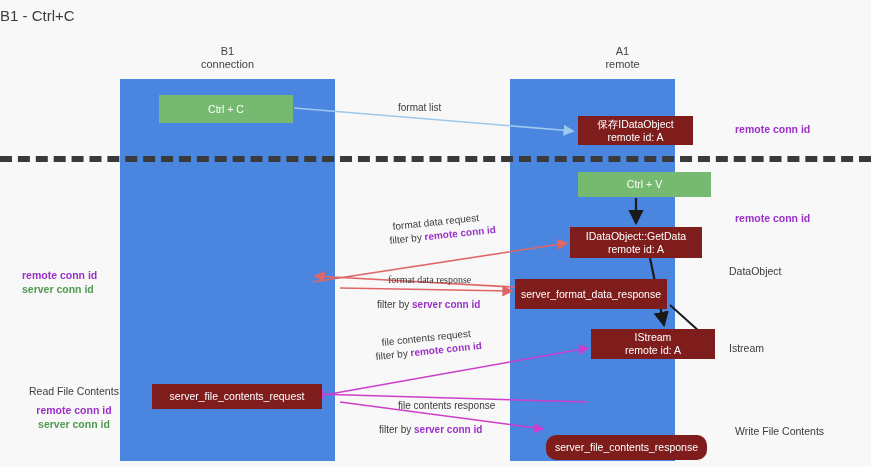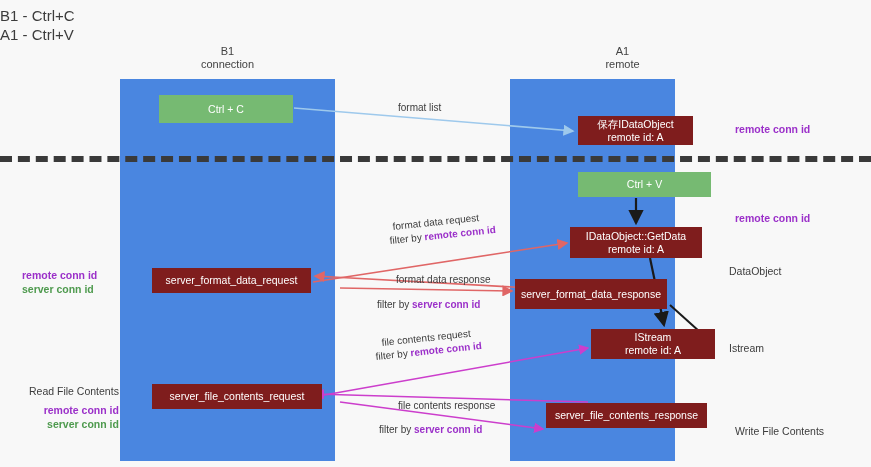"A1 - Ctrl+V" div { html: <div>A1 - Ctrl+V</div> -> none }
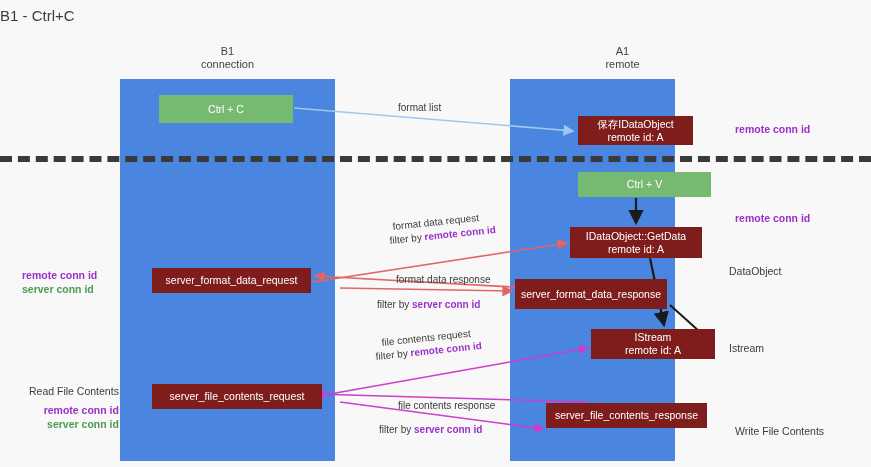"server_format_data_request" div.node { html: <div> <span>server_format_data_request</span> </div> -> none }
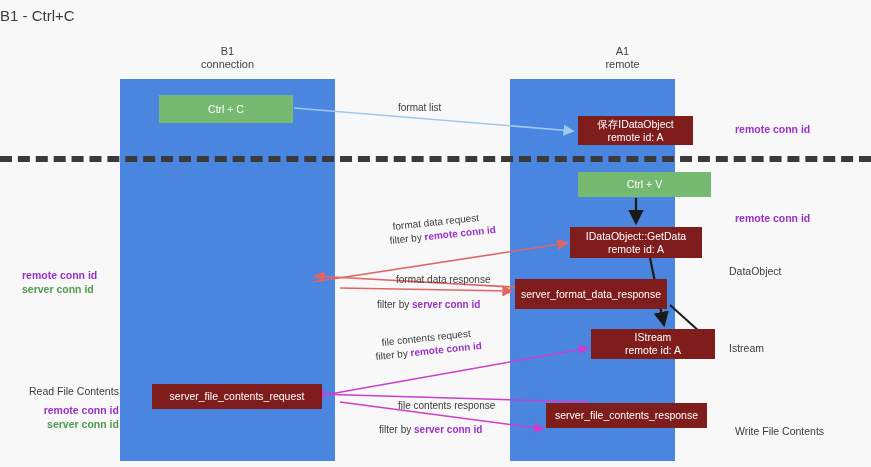"format data response" #el-fdres1 { font-family: none -> Liberation Serif, serif; left: 396px -> 388px }
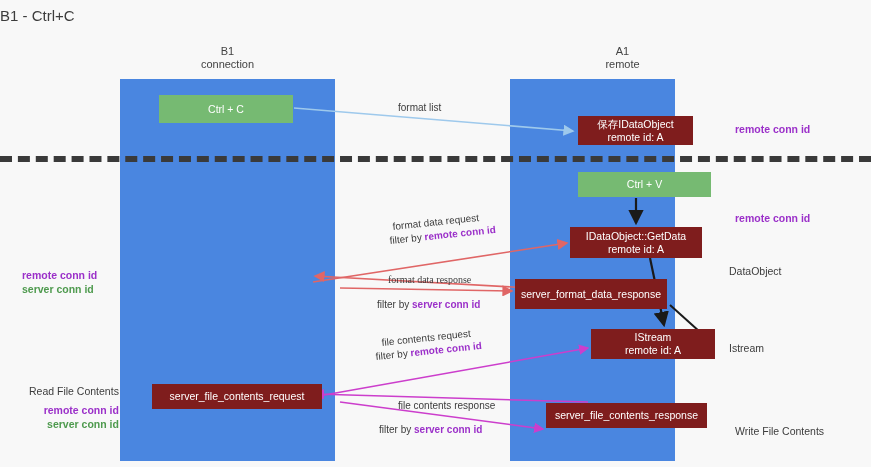"Read File Contents" #ann-l2 { text-align: right -> center }
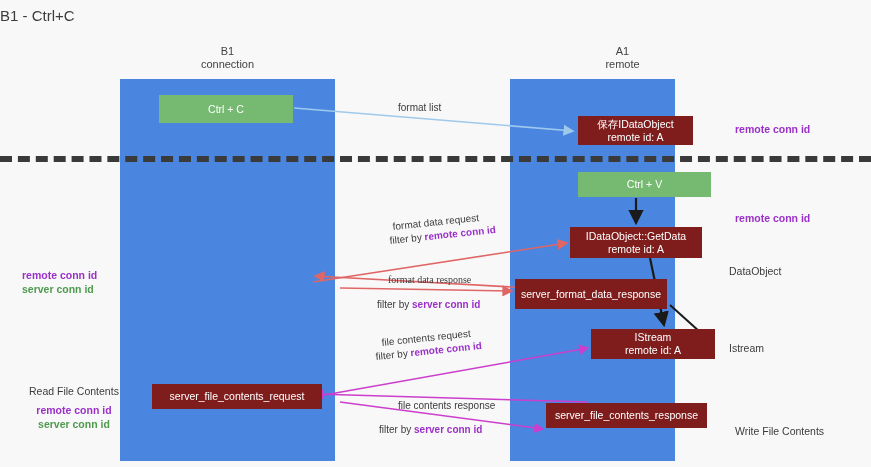"server_file_contents_response" #n-sfcres { border-radius: none -> 10px; top: 403px -> 435px }
